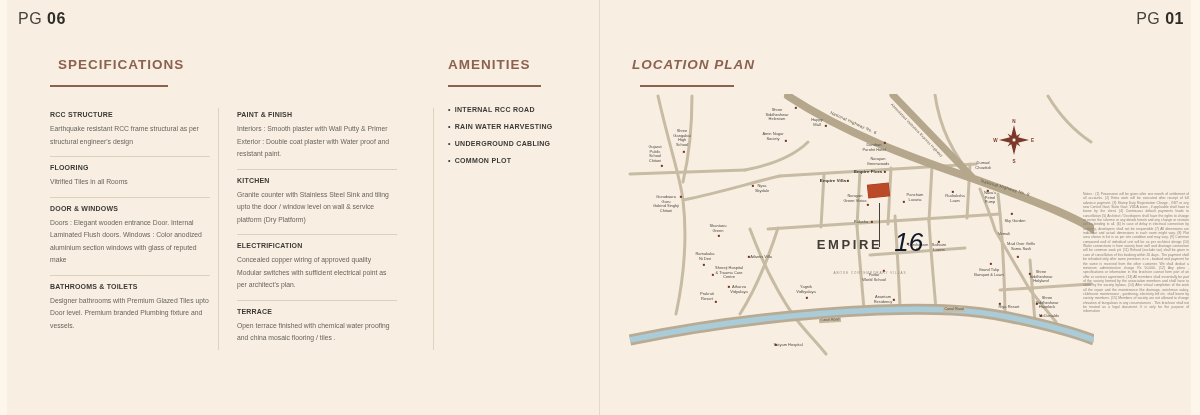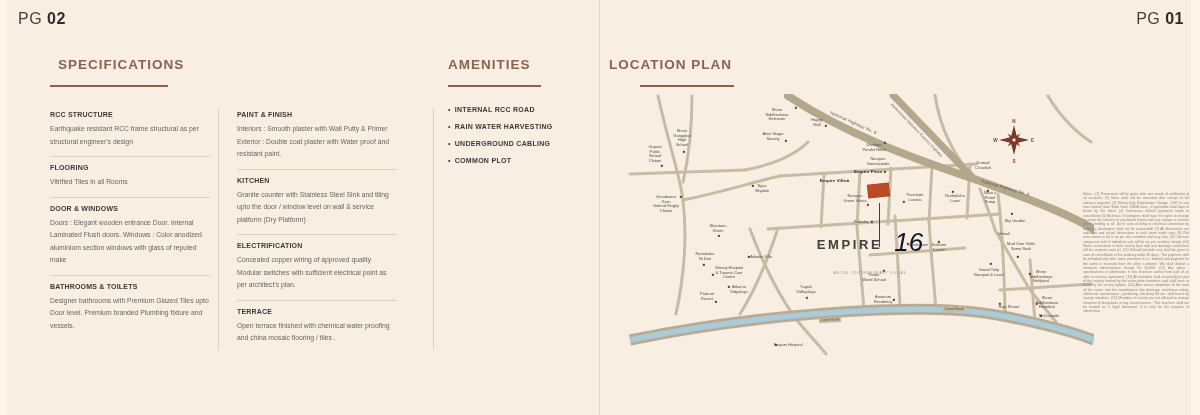"02" b { text: 02 -> 06 }
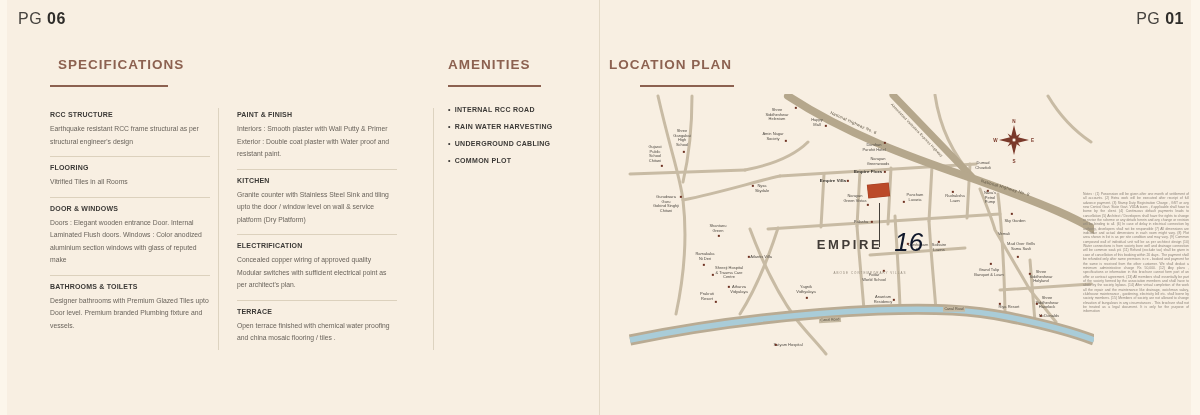"LOCATION PLAN" #loc-title { font-style: none -> italic; left: 609px -> 632px }
